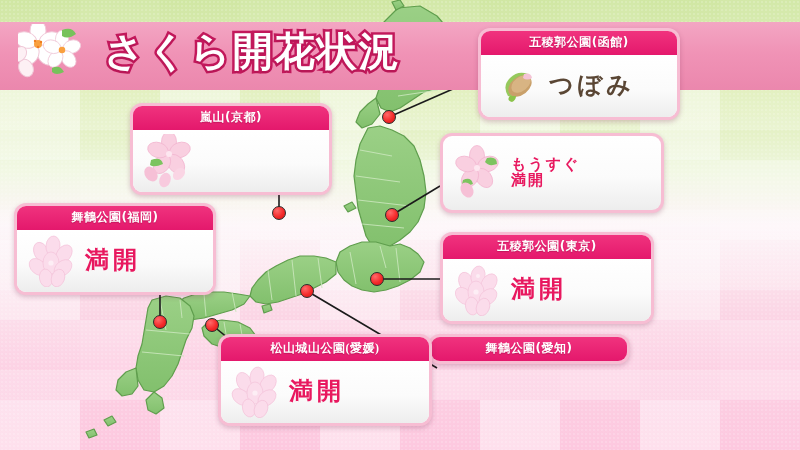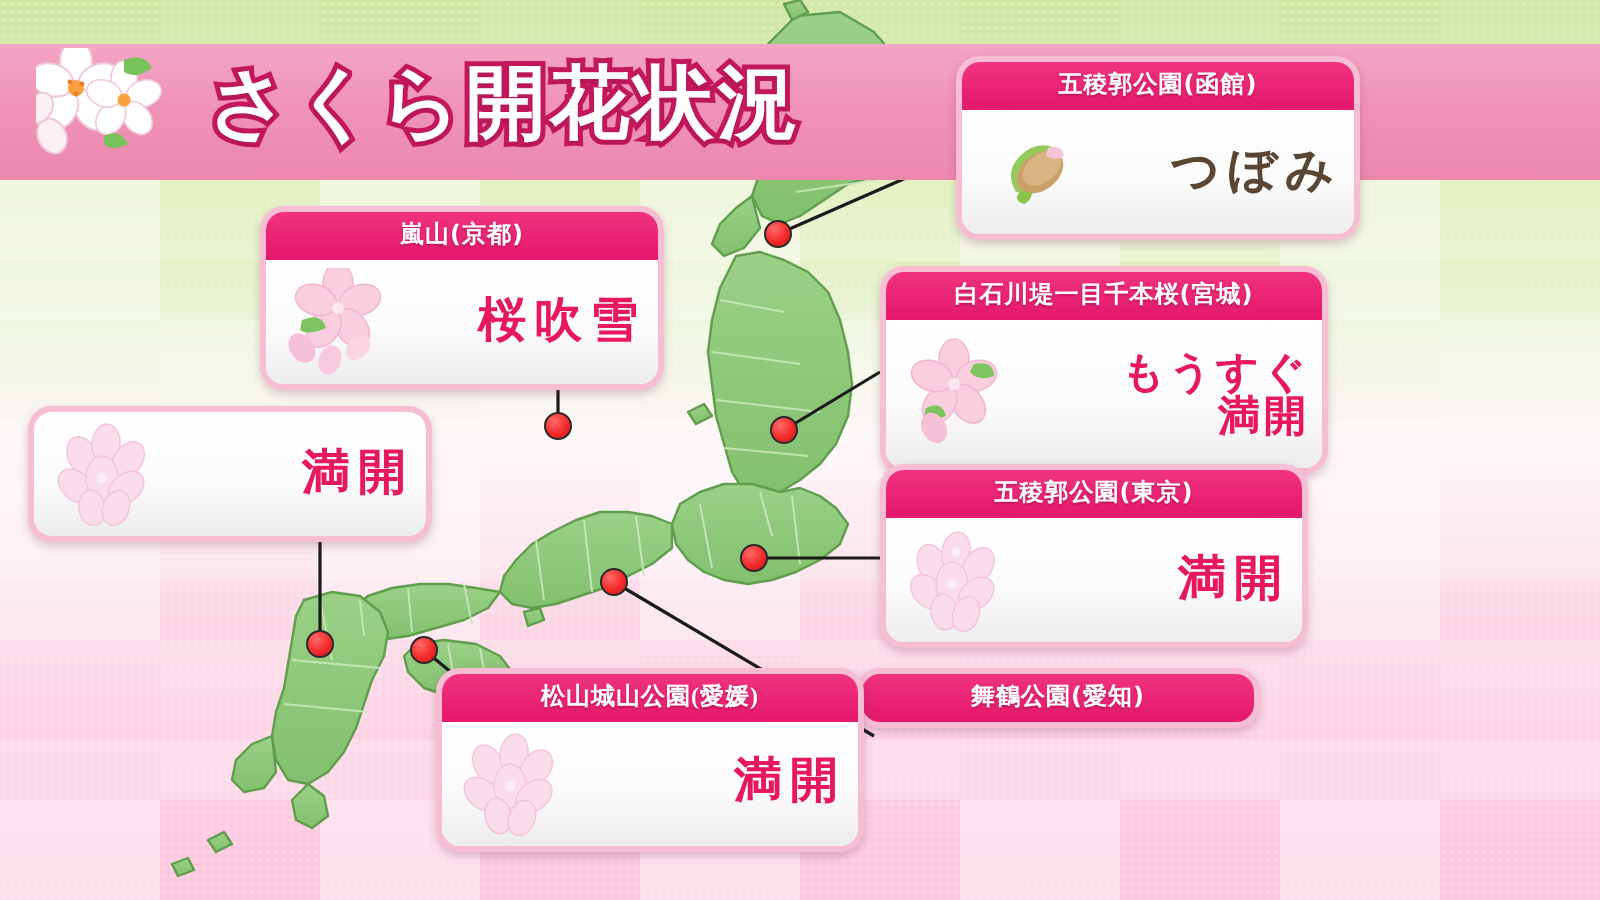"つぼみ" .status { text-align: right -> left }
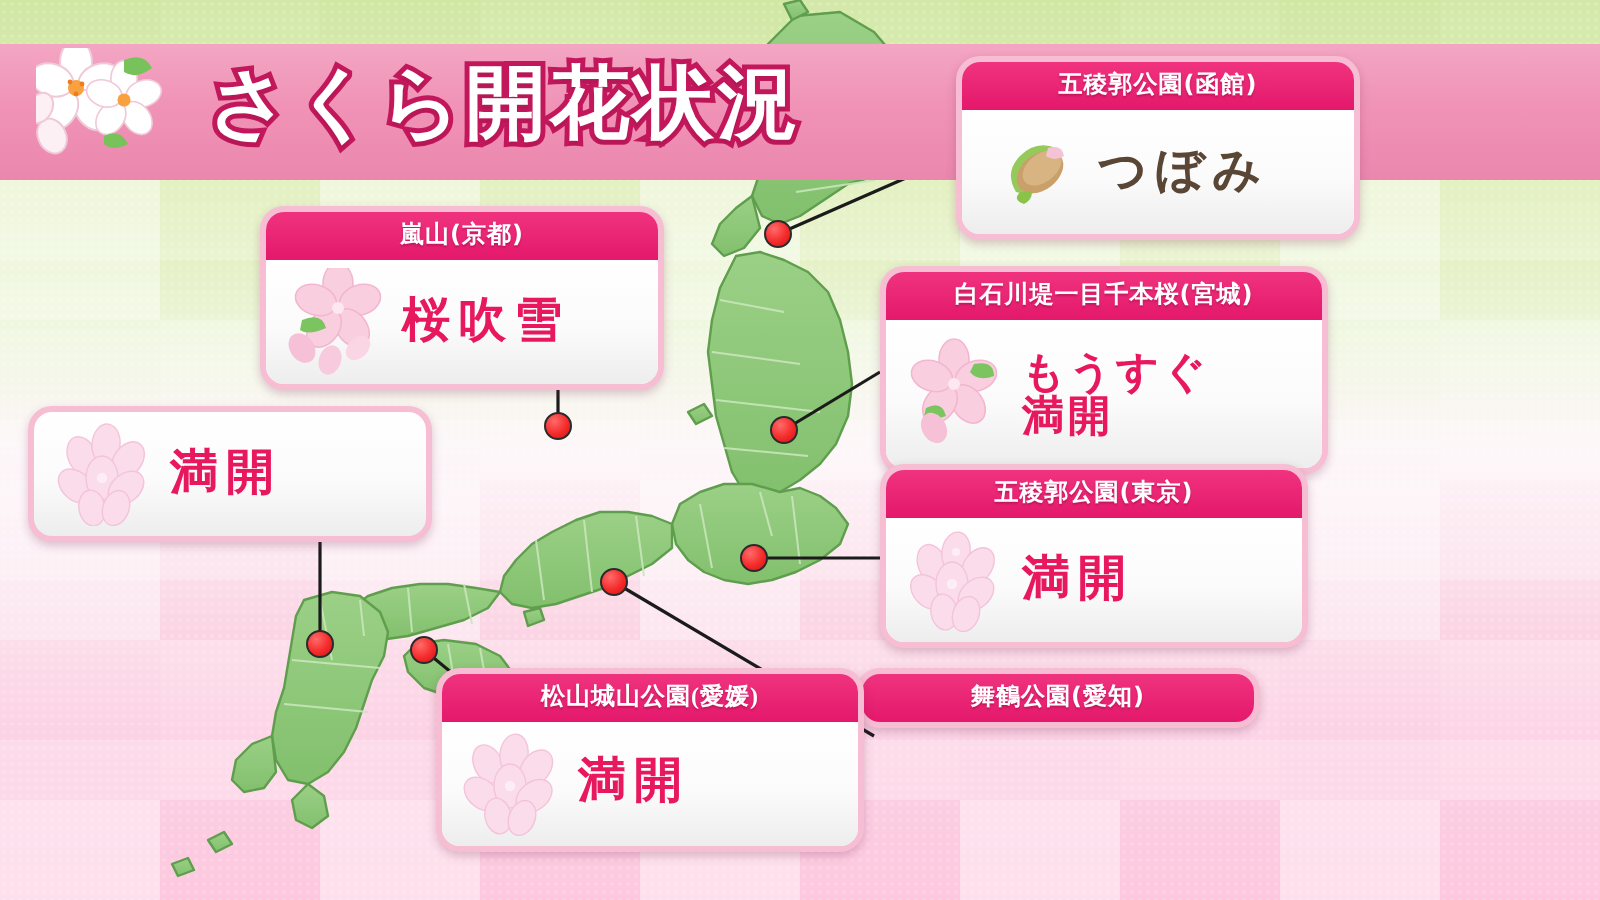"桜吹雪" div.status { html: <div>桜吹雪</div> -> none }
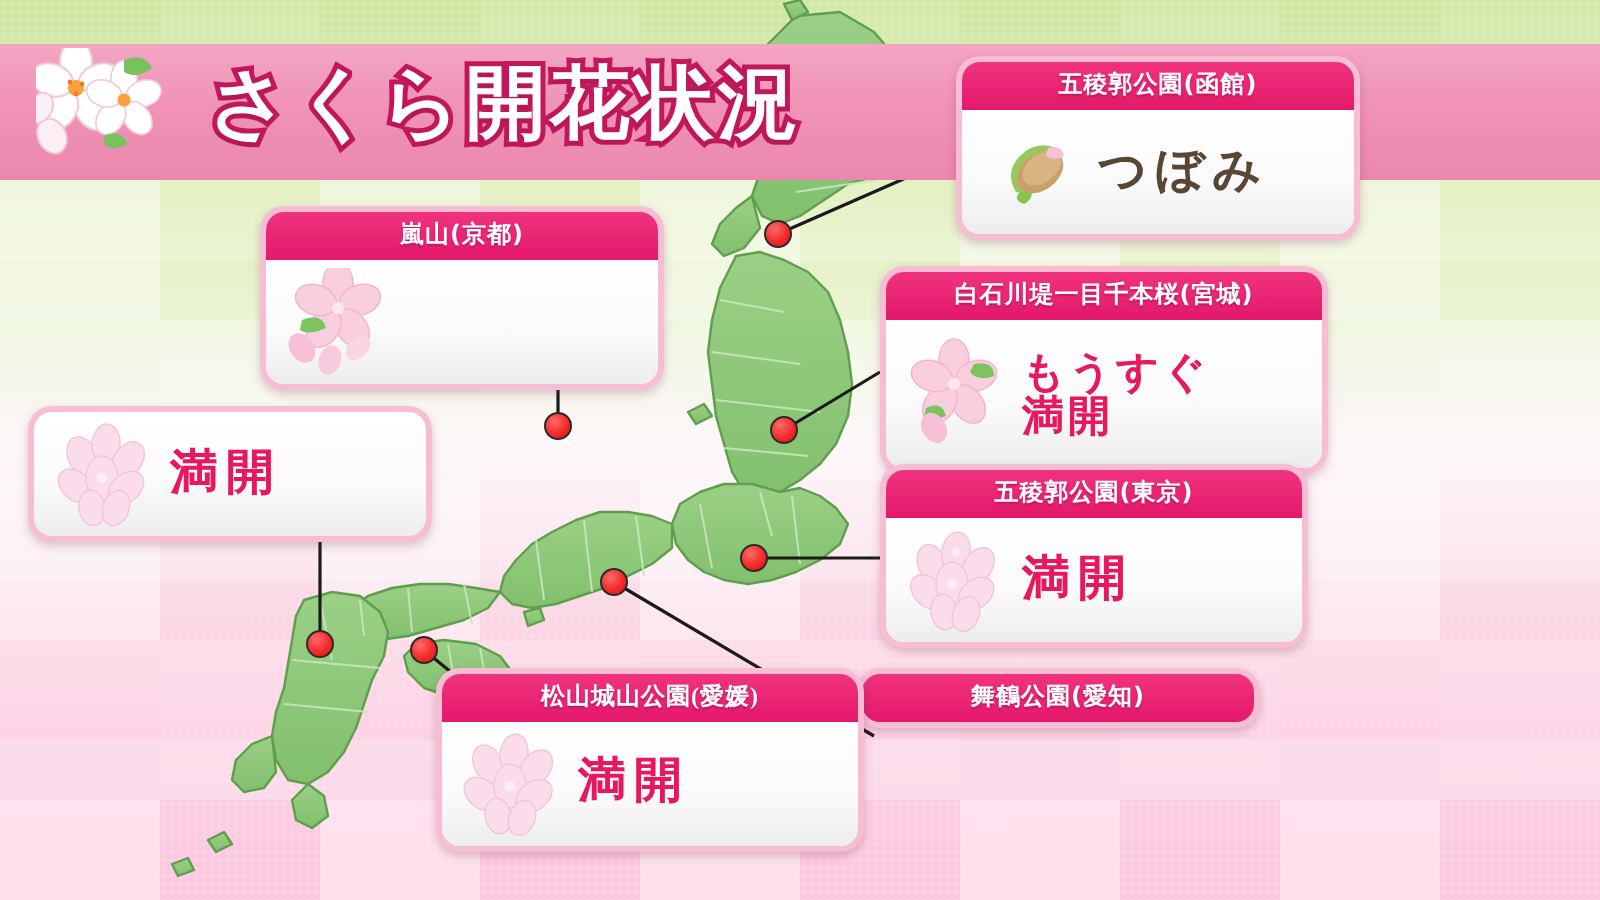"白石川堤一目千本桜(宮城)" div.card-head { html: <div>白石川堤一目千本桜(宮城)</div> -> none }
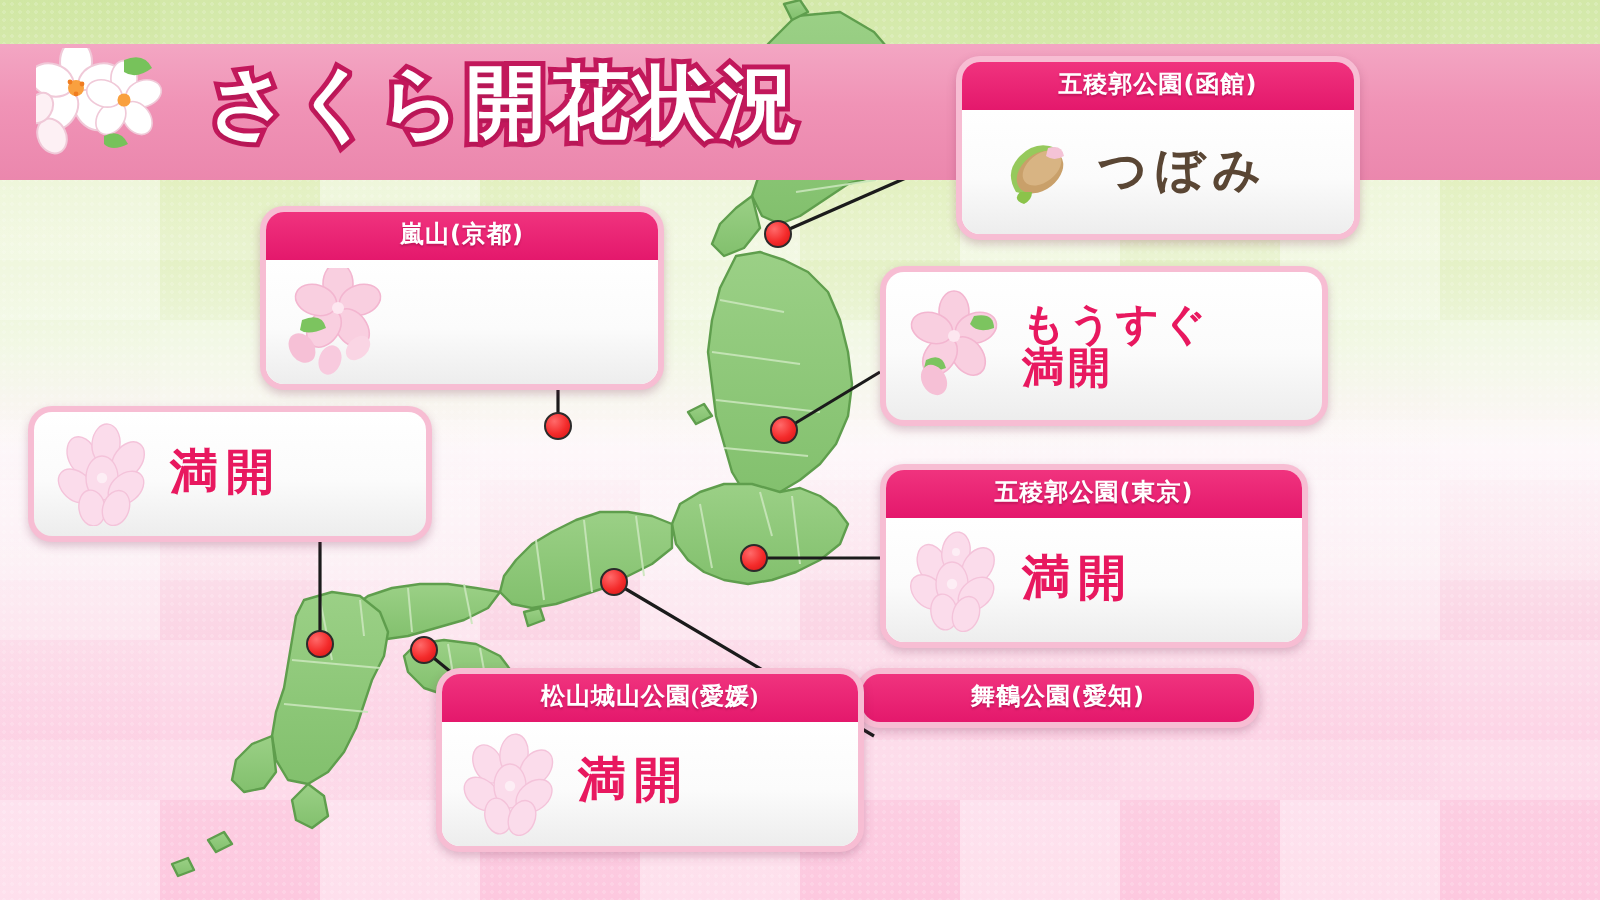"もうすぐ" .status.two-line { font-size: 21px -> 15px }
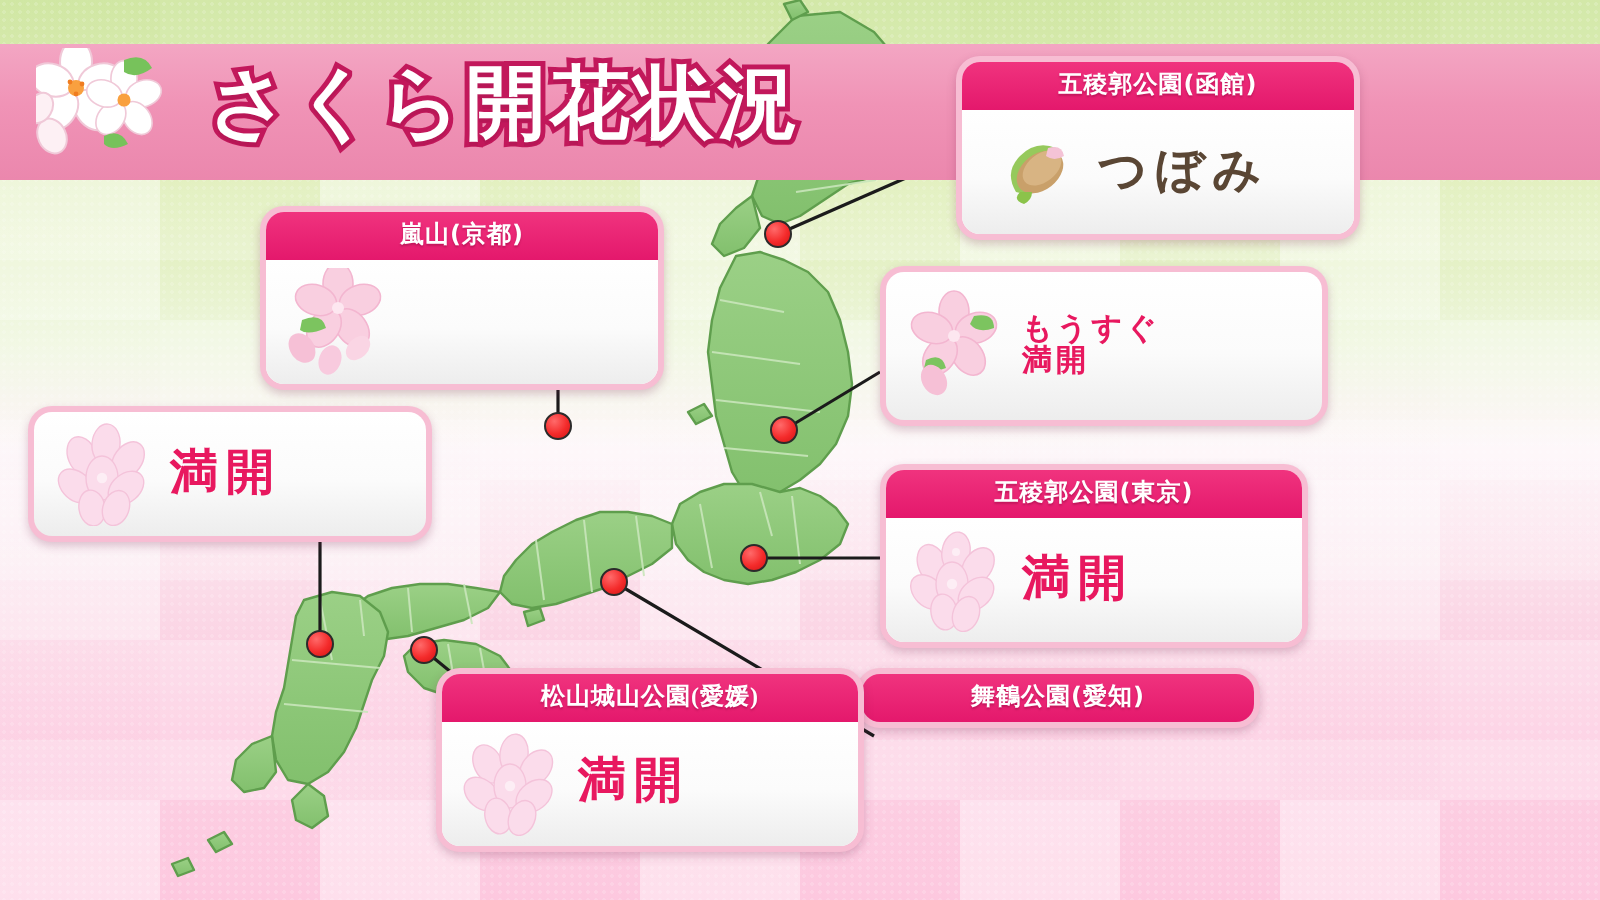"舞鶴公園(福岡)" div.card-head { html: none -> <div>舞鶴公園(福岡)</div> }
